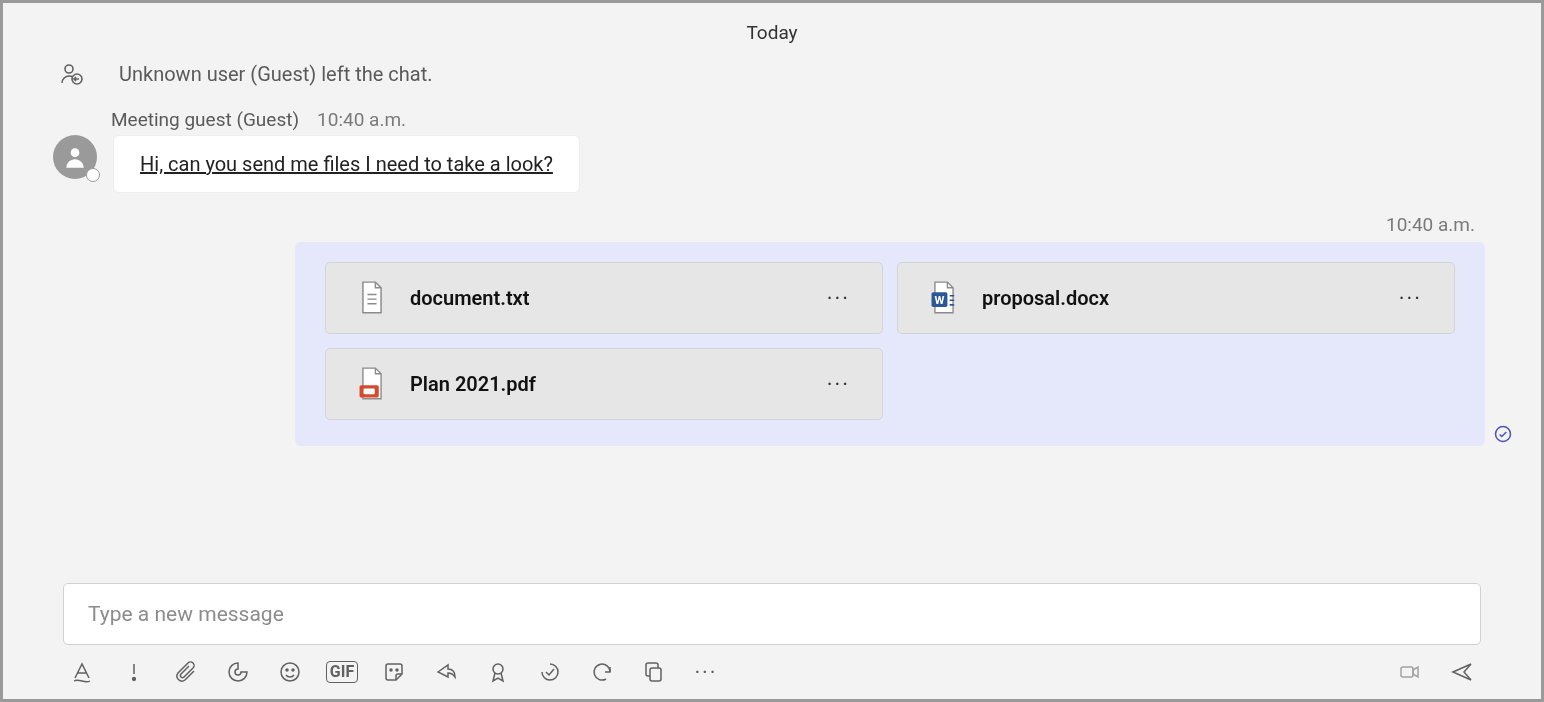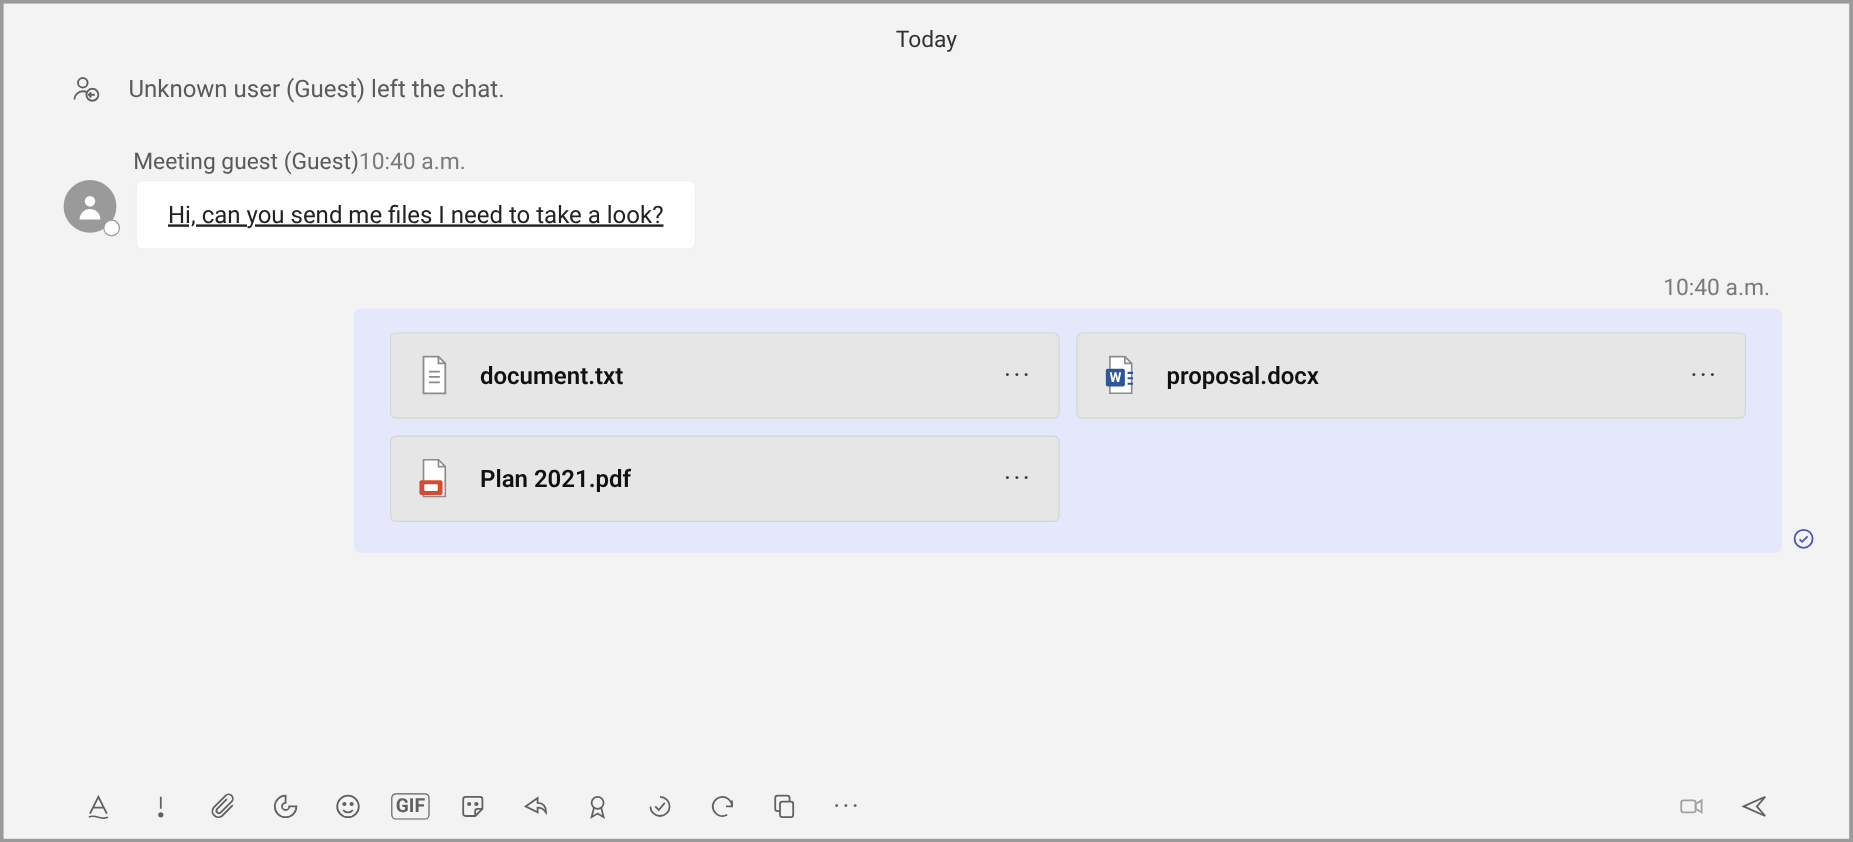"Unknown user (Guest) left the" .sys-row { gap: 24px -> 36px }
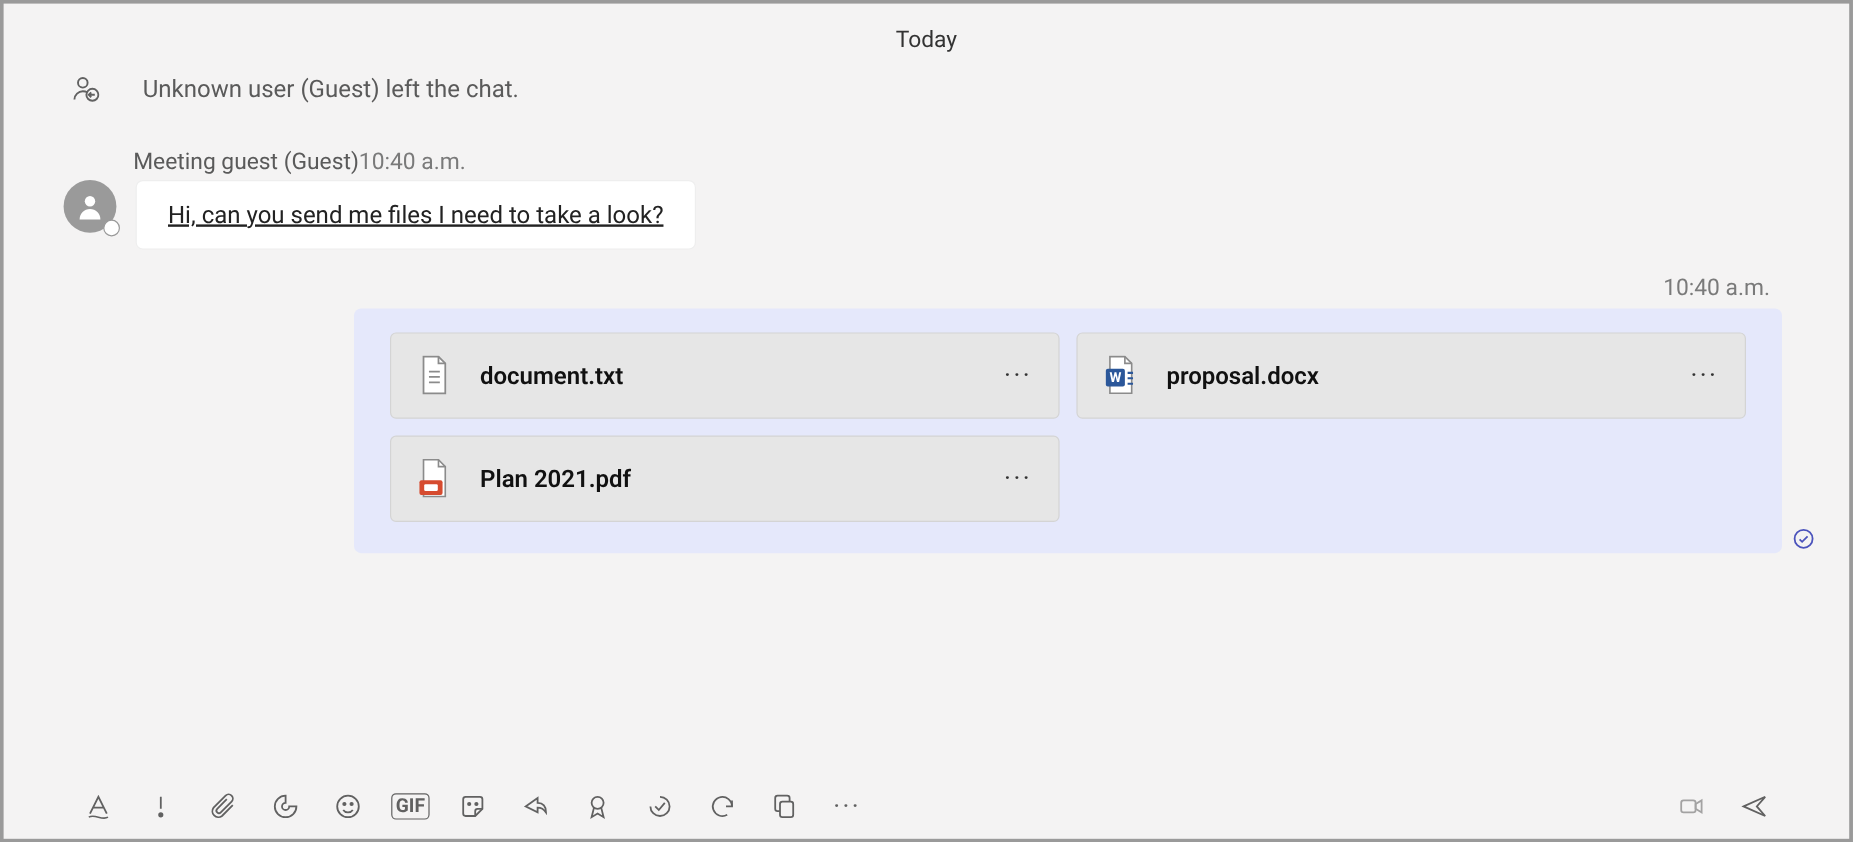"Meeting guest (Guest)" .msg-header { gap: none -> 18px; margin-top: 15px -> none }
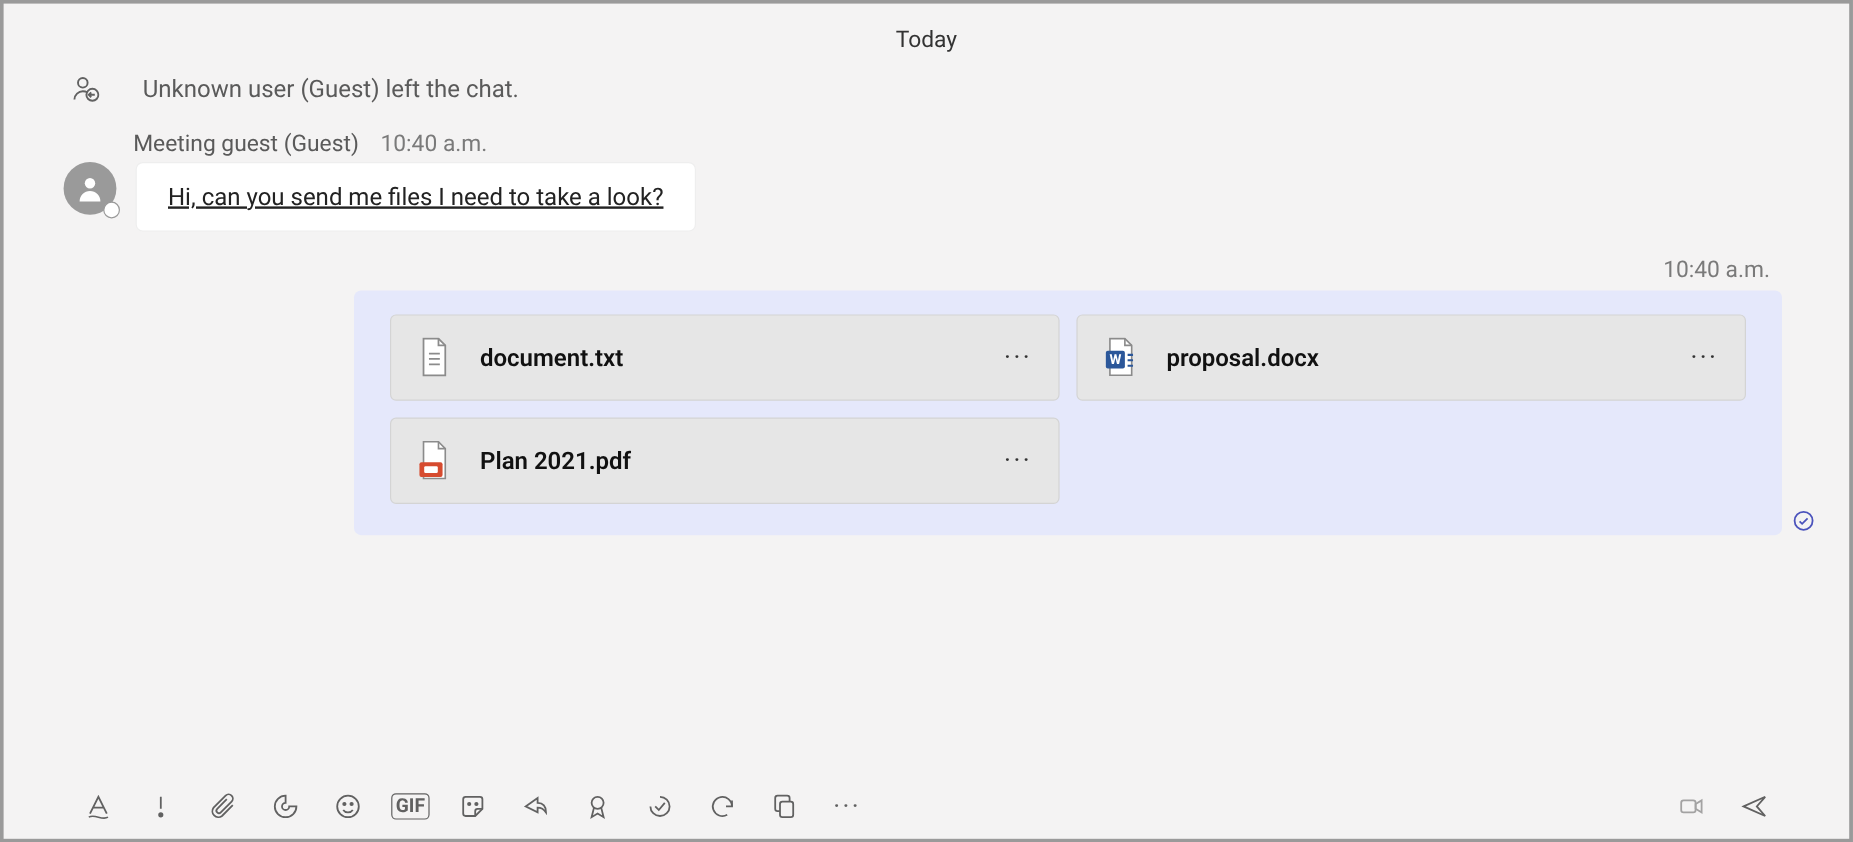"document.txt" .file-card { padding: 0 22px -> 0 32px }
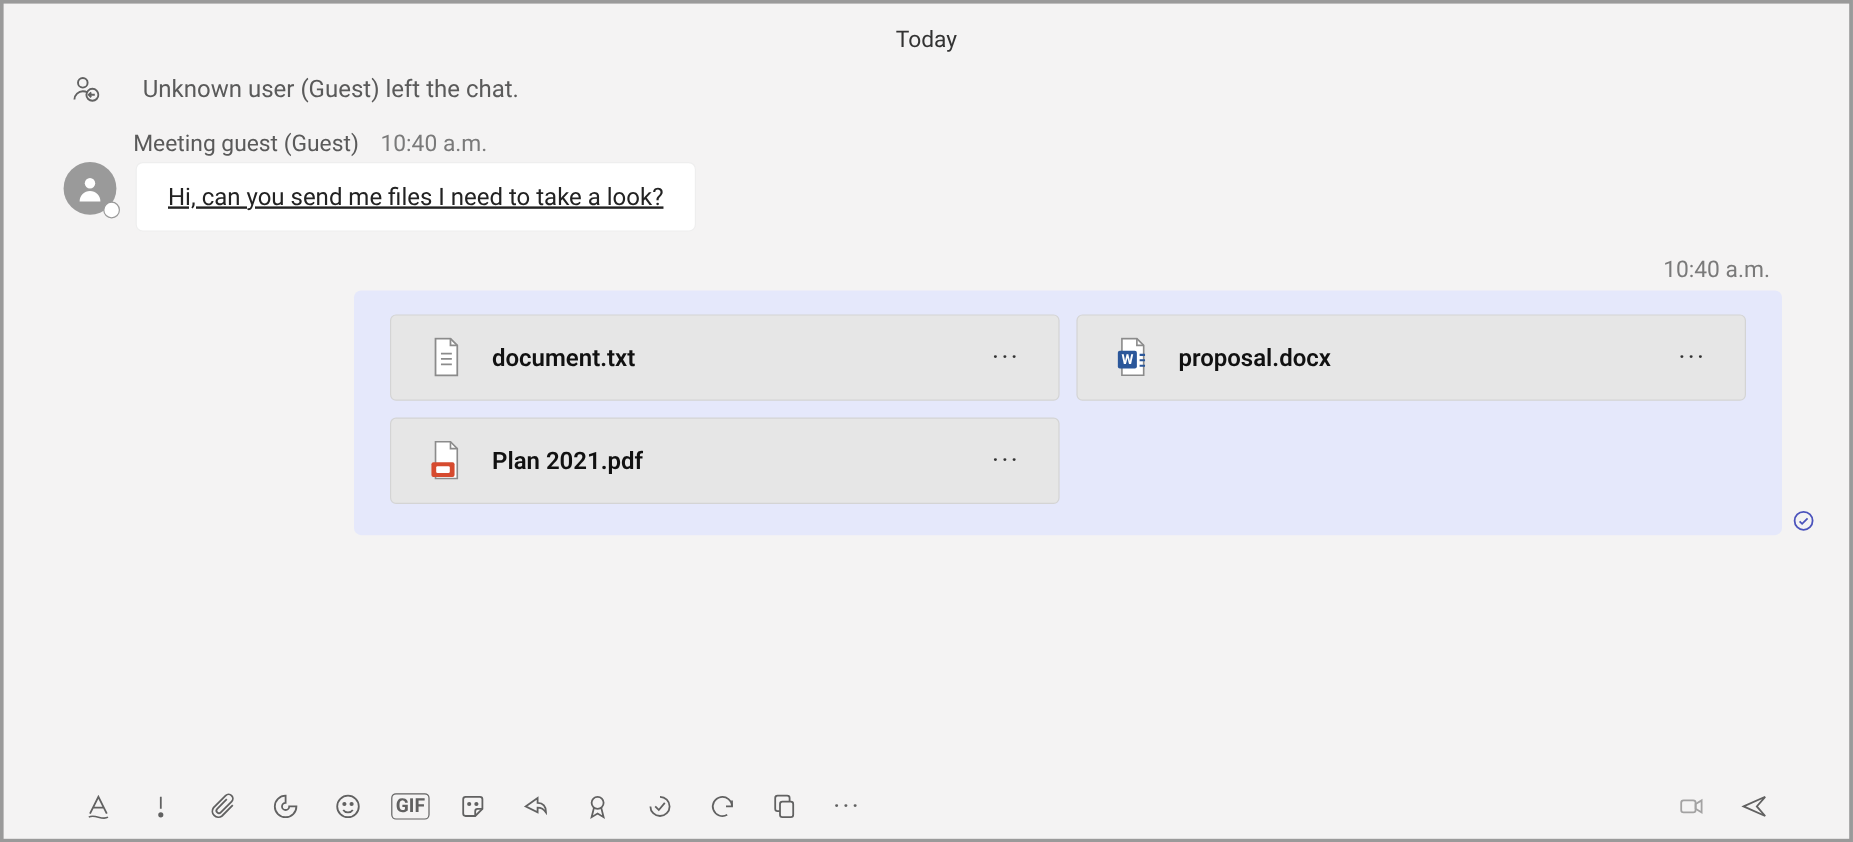"Type a new message" div.composer { html: none -> <div> <input> </div> }
